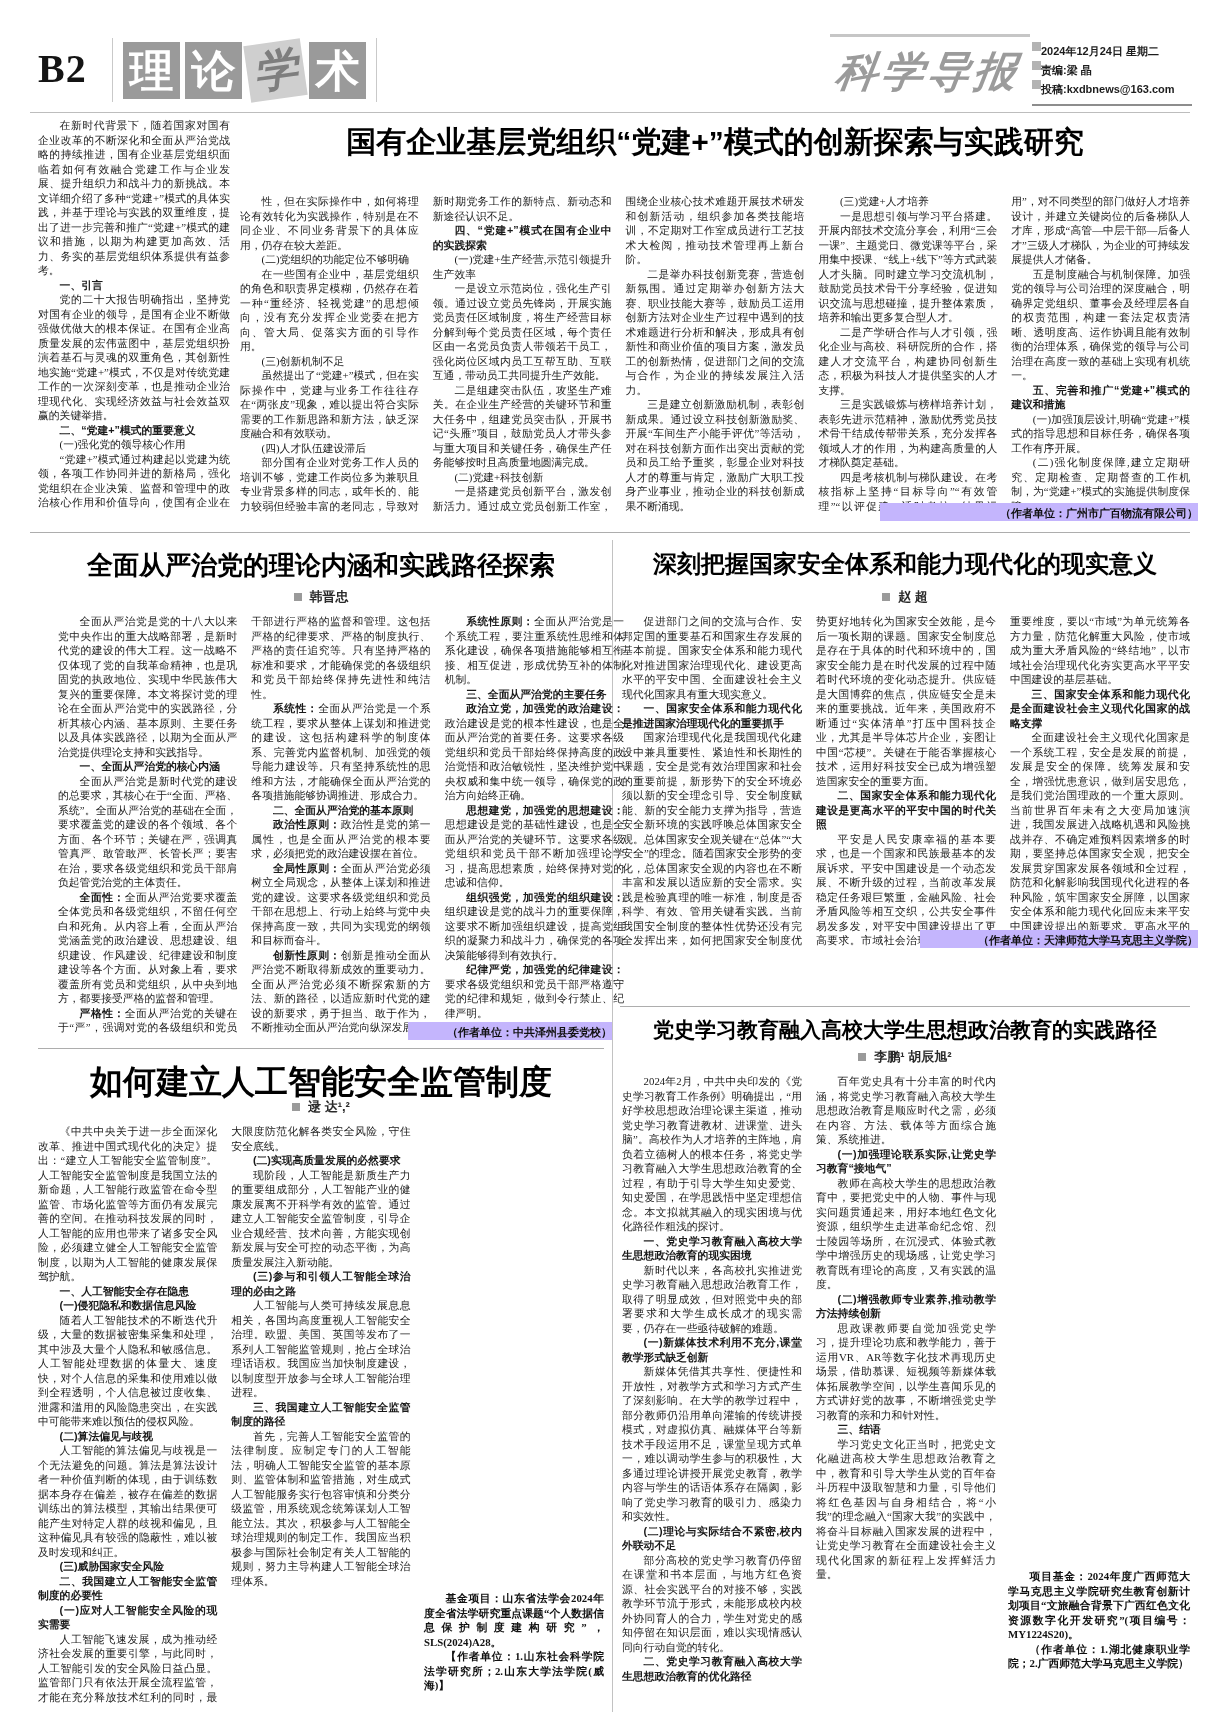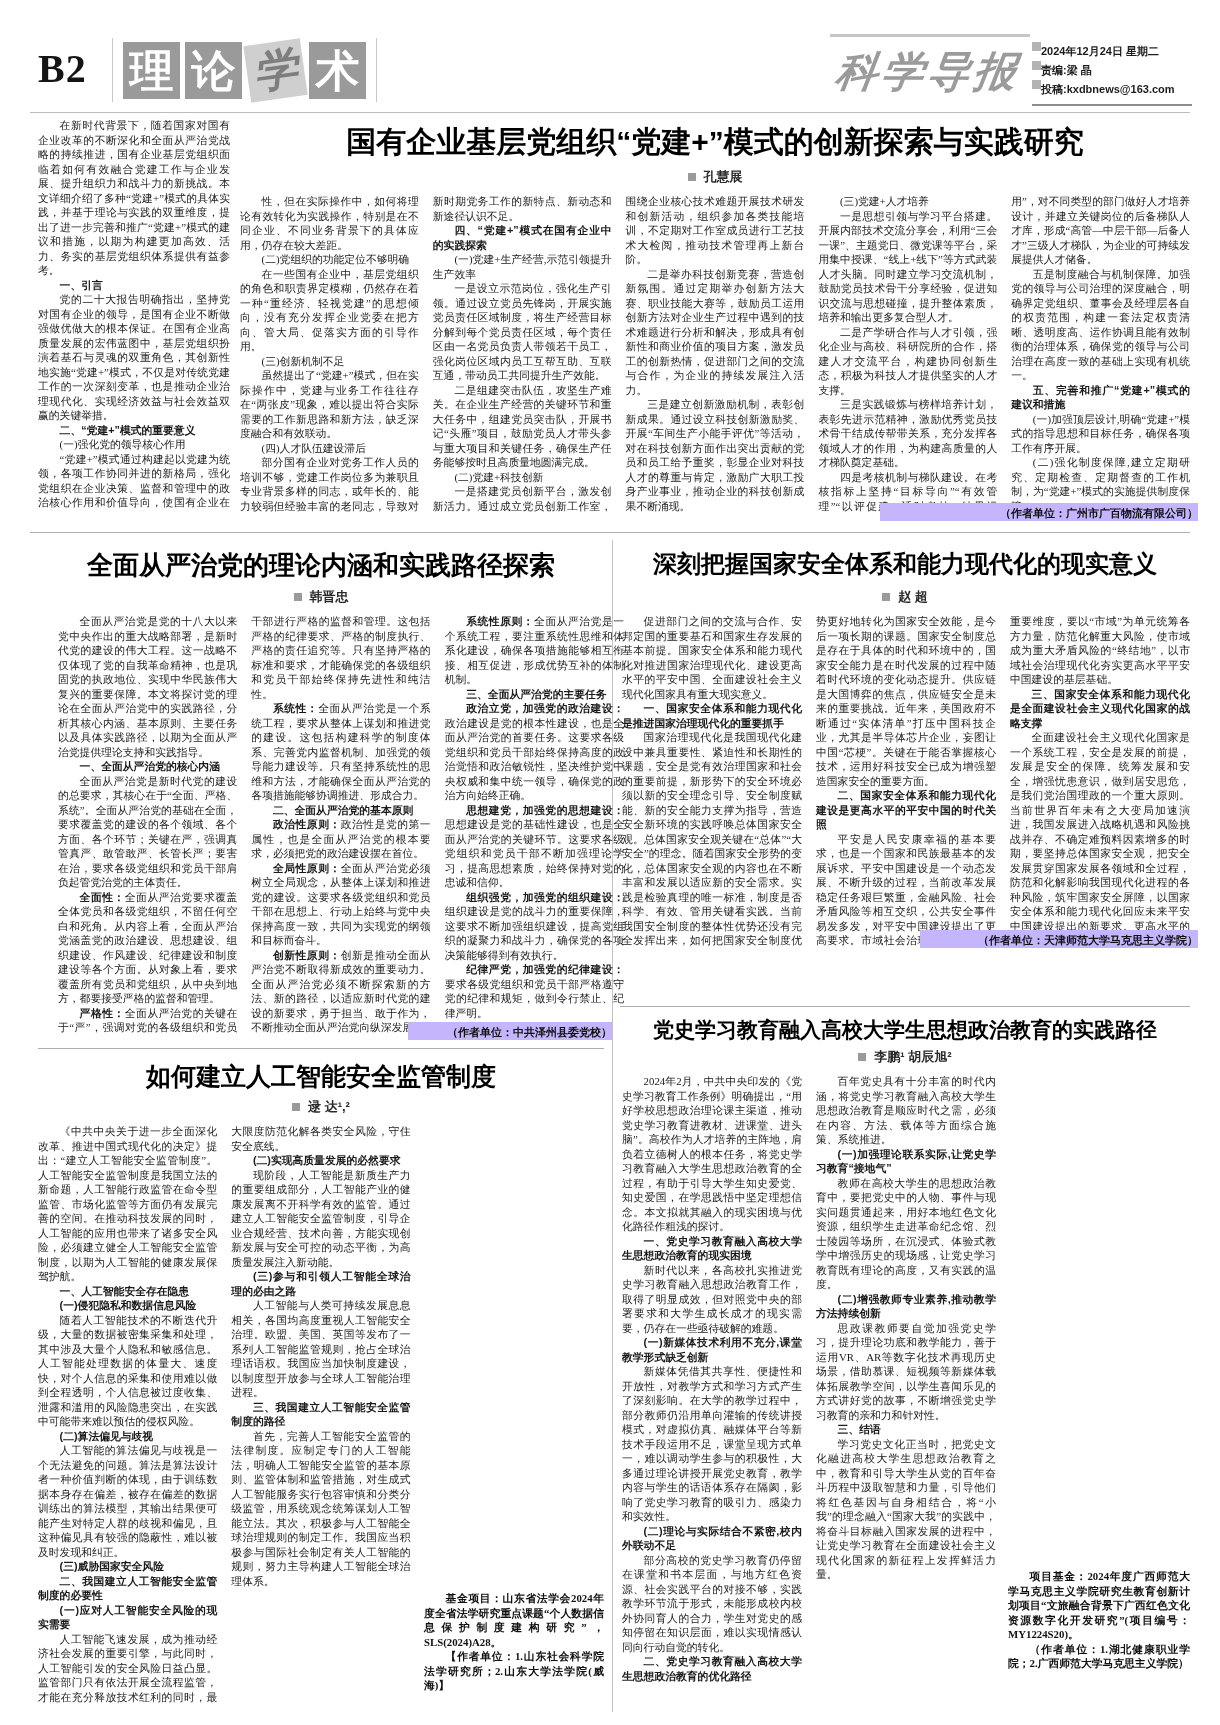"孔慧展" div.byline { html: <div><span></span><span>孔慧展</span></div> -> none }
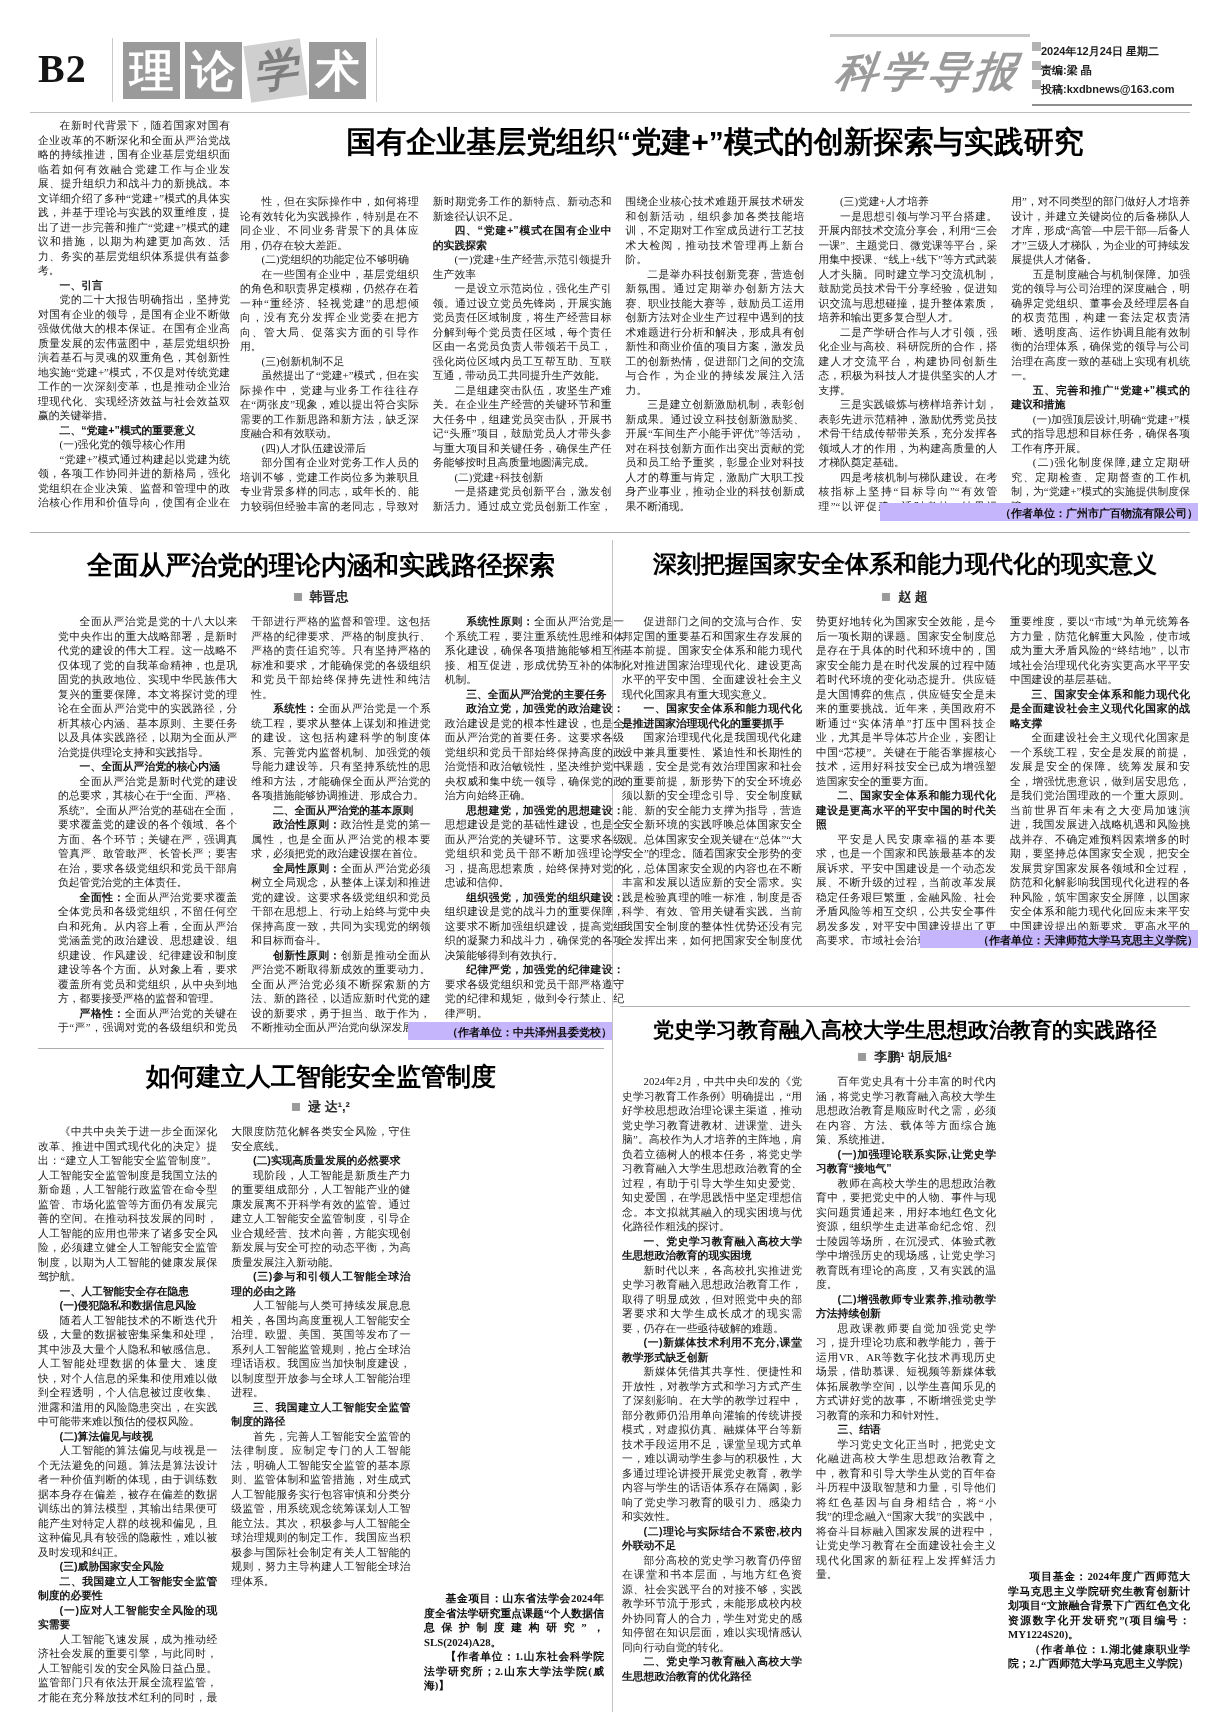"如何建立人工智能安全监管制度" div.art-title { font-size: 25px -> 33px }
